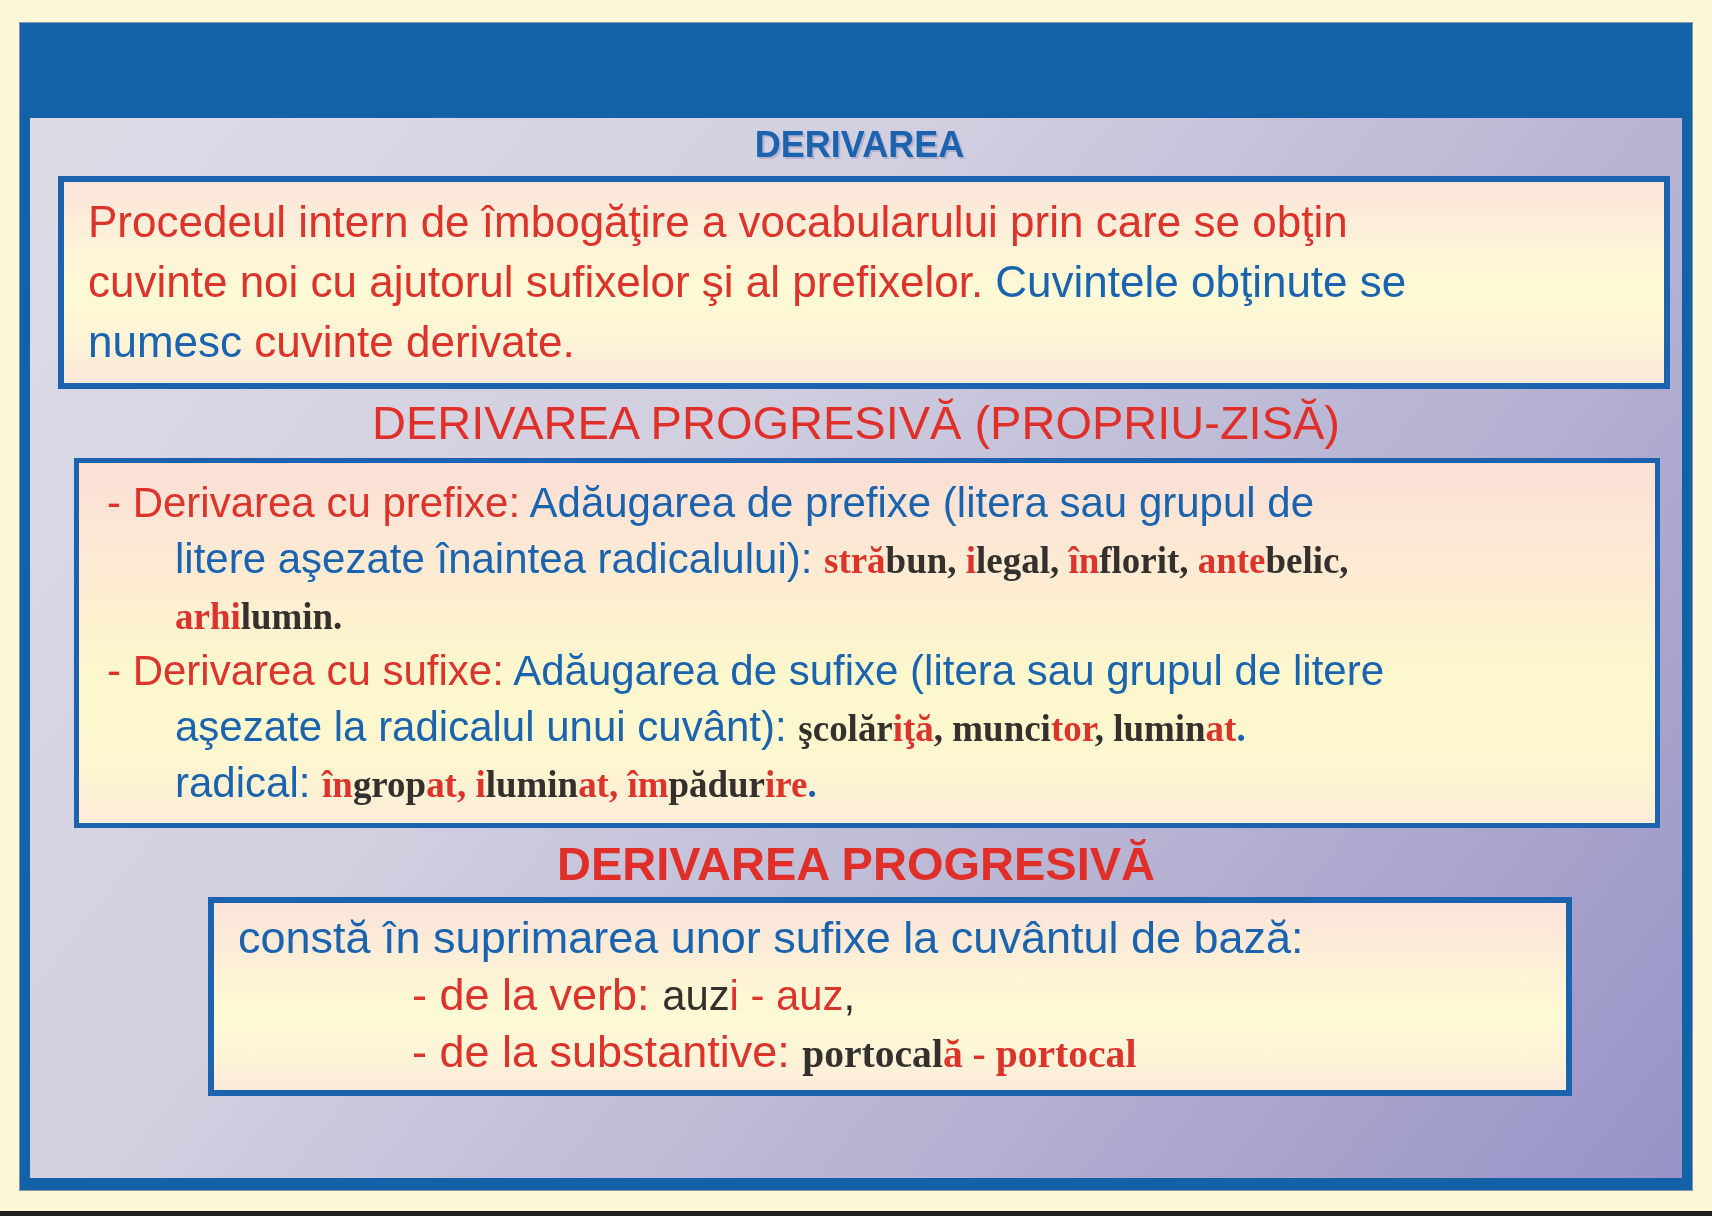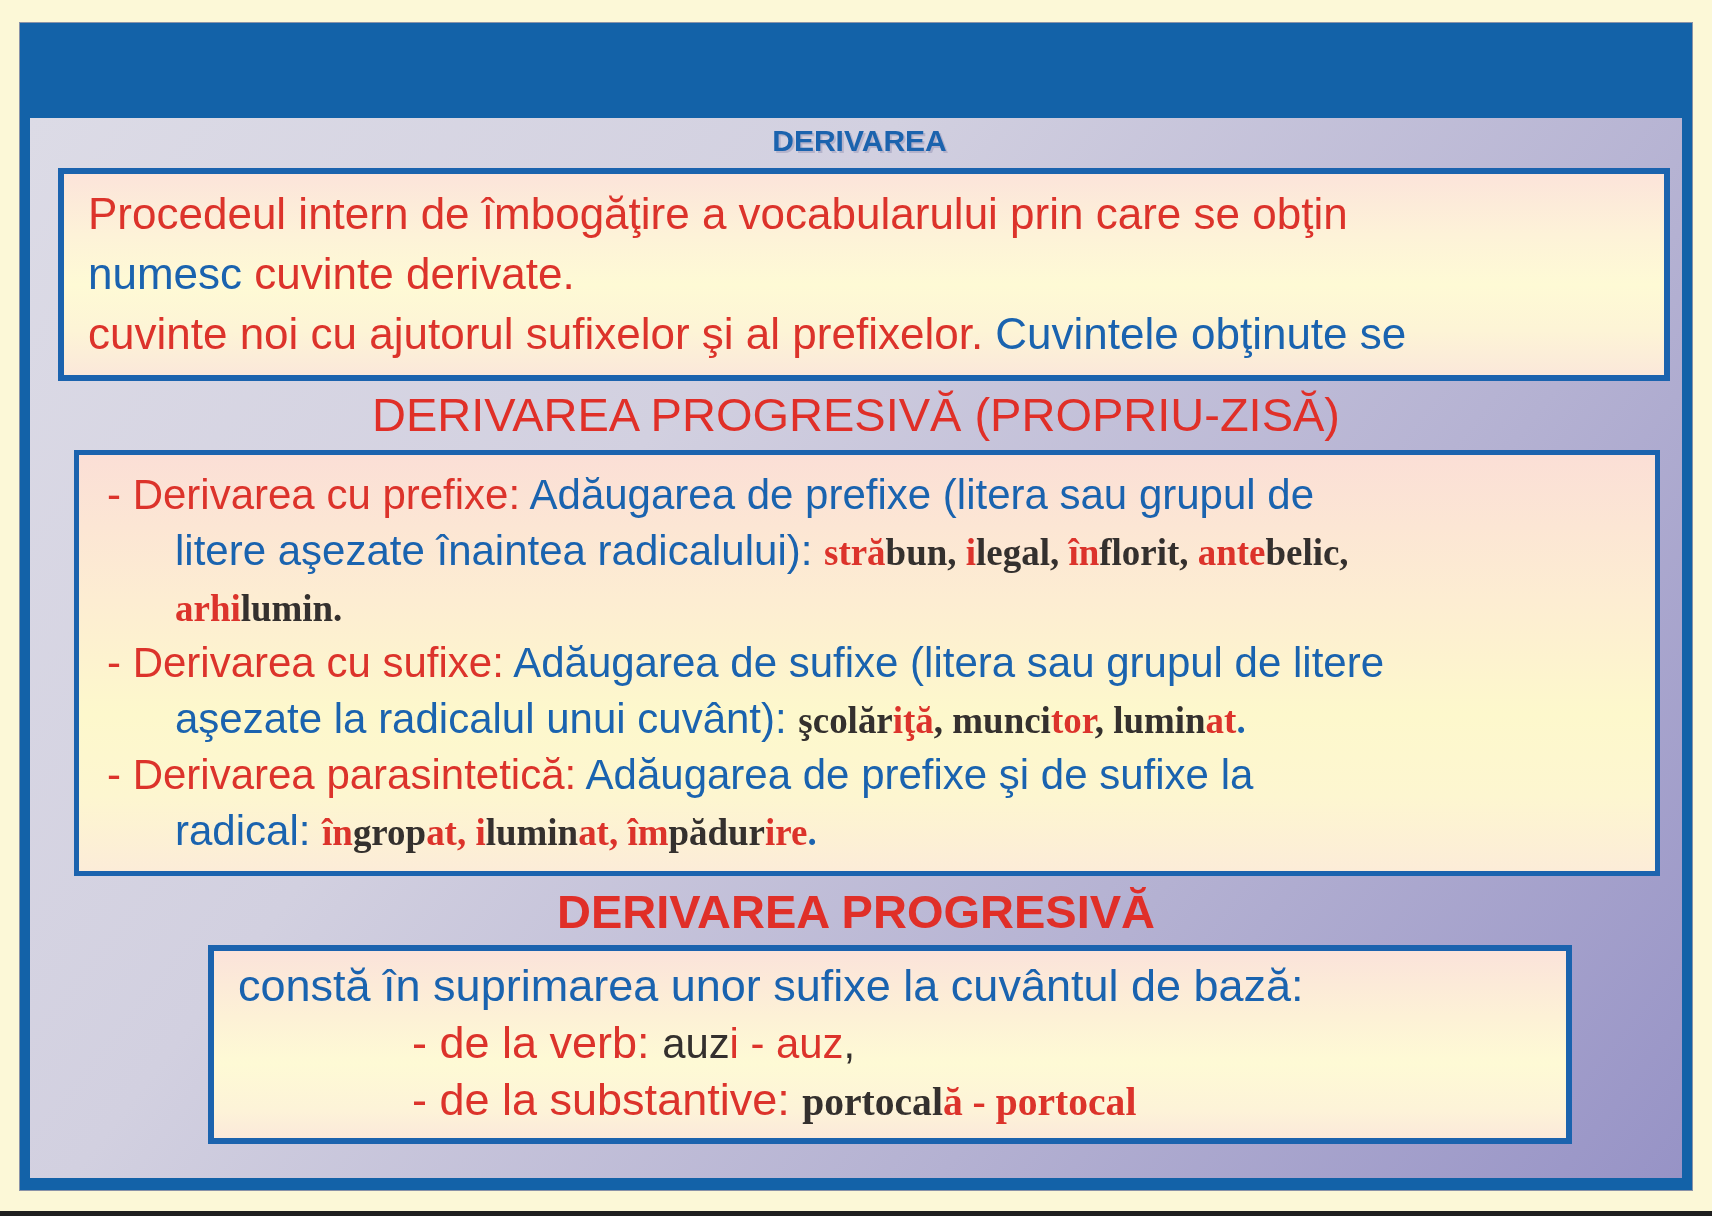"DERIVAREA" .h-derivarea { font-size: 30px -> 36px }
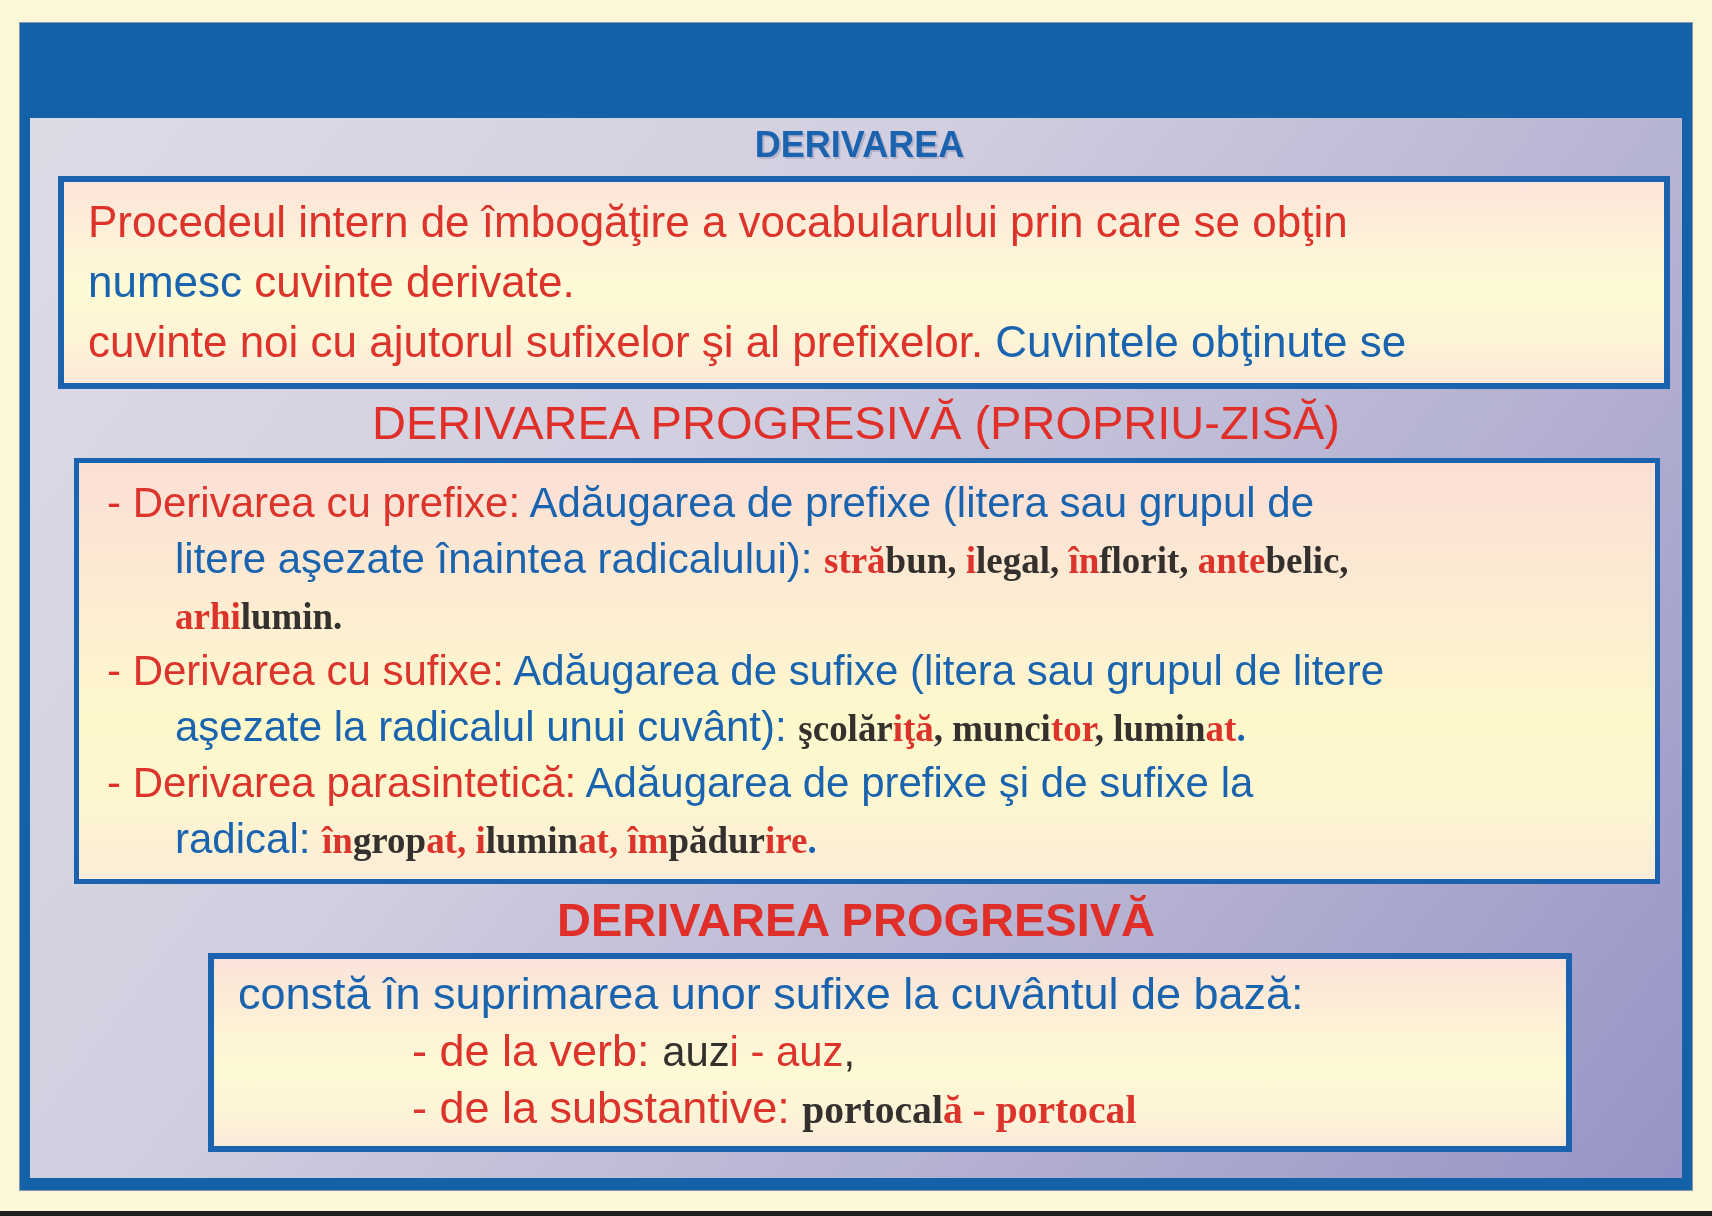"numesc cuvinte derivate." div.tline { order: before "cuvinte noi cu ajutorul sufixelor" -> after "cuvinte noi cu ajutorul sufixelor" }
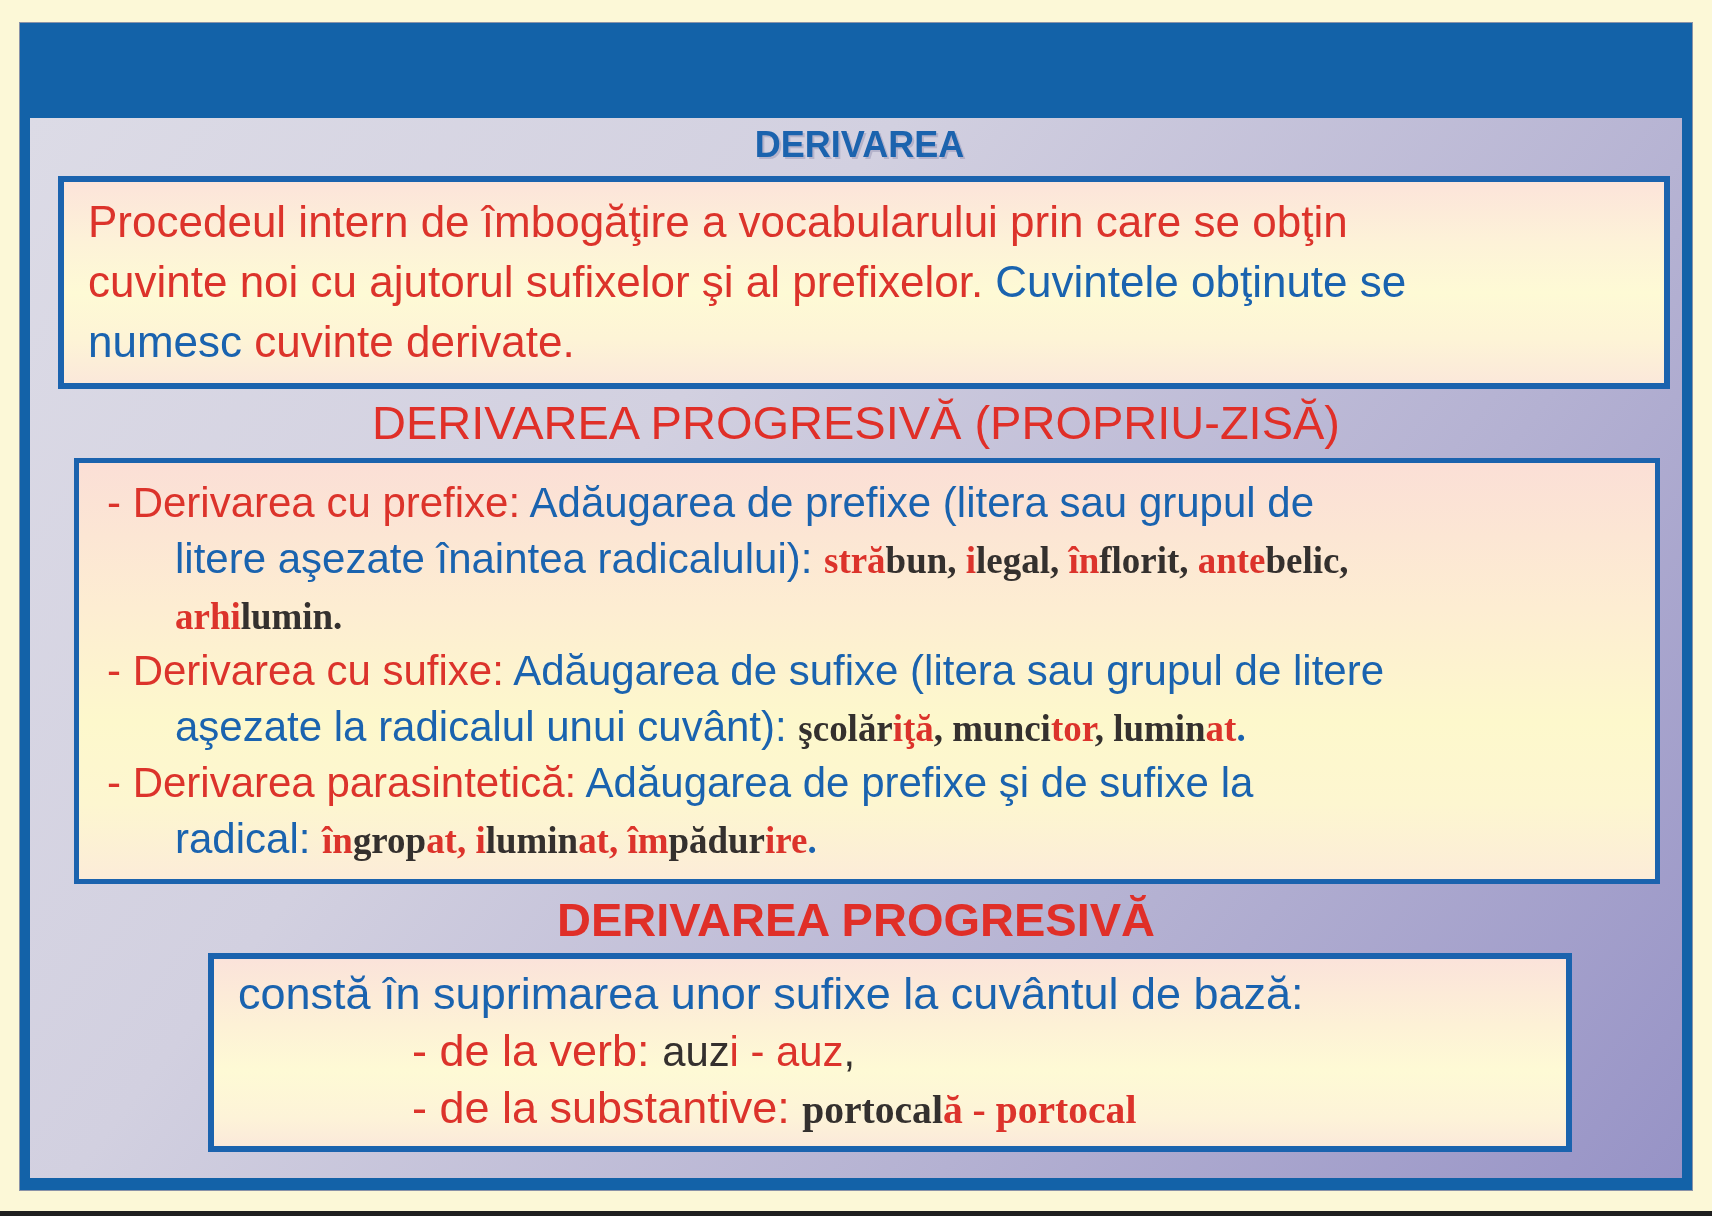"- Derivarea parasintetică: Adăugarea de" div.tline { html: <div><span>- Derivarea parasintetică: </span><span>Adăugarea de prefixe şi de sufixe la</span></div> -> none }
